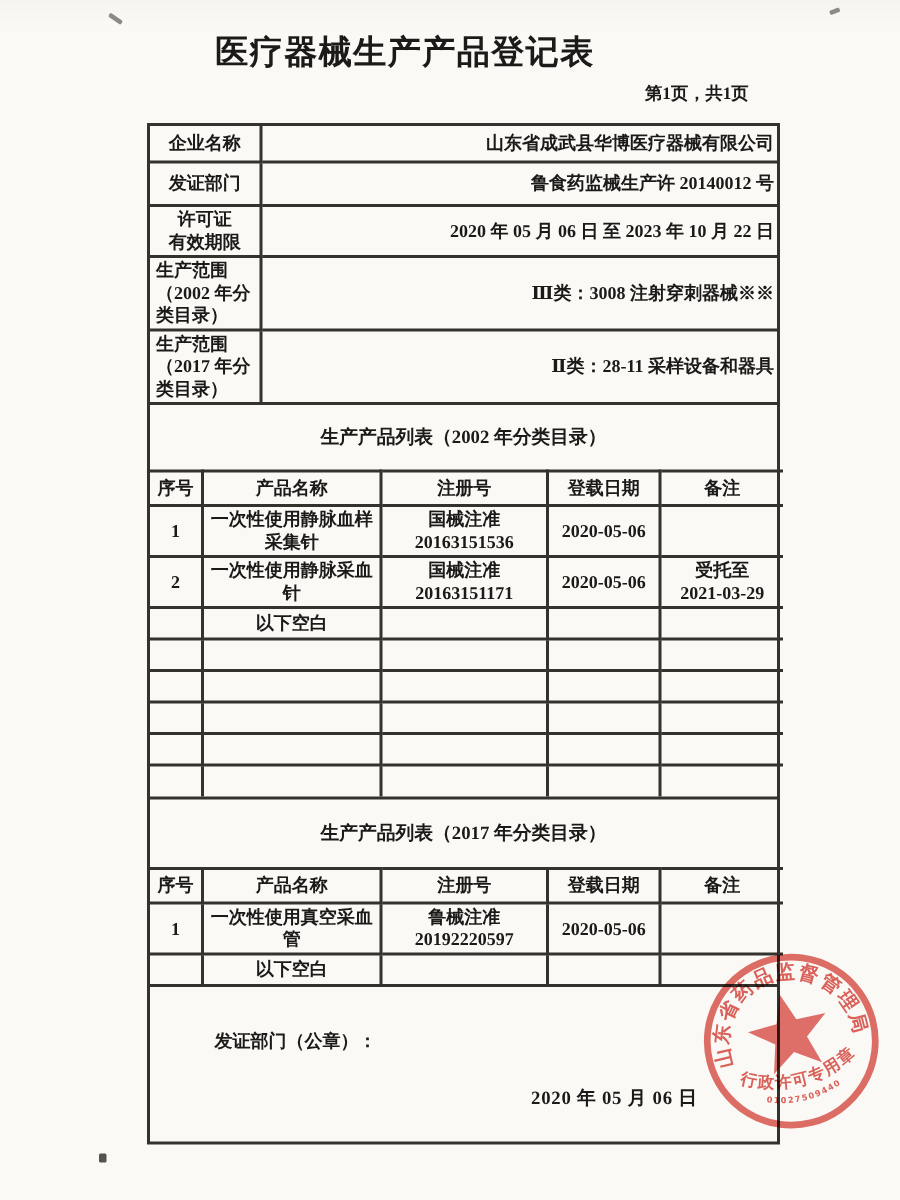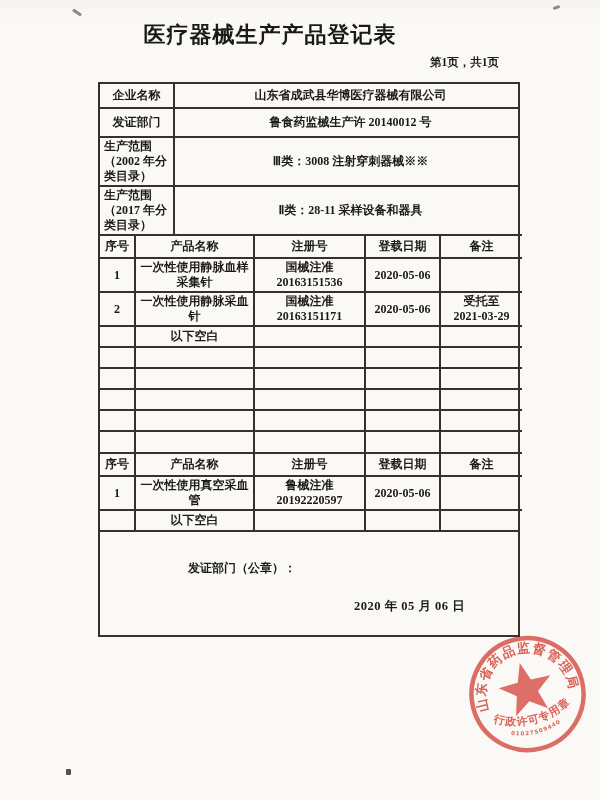"山东省成武县华博医疗器械有限公司" .info .val { font-family: Liberation Serif, serif -> none; text-align: center -> right }
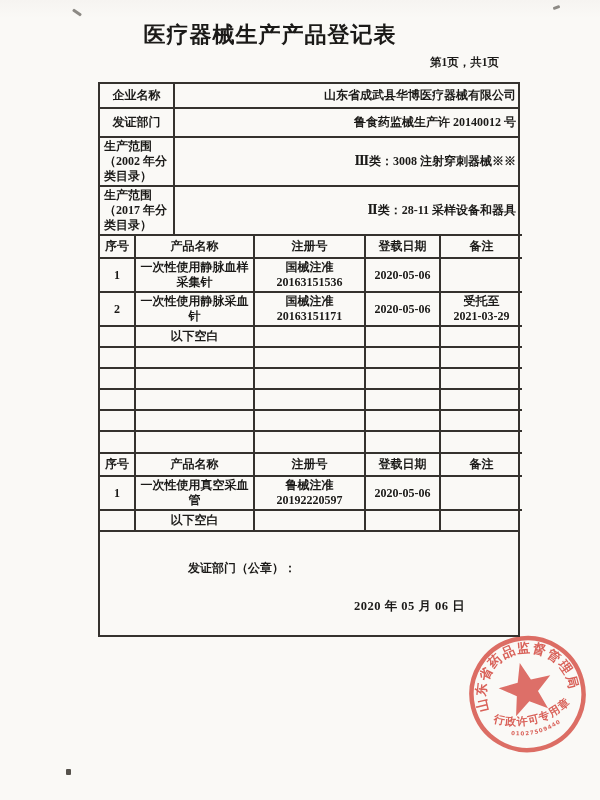"许可证" tr.r3 { html: none -> <tr> <td>许可证 有效期限</td> <td>2020 年 05 月 06 日 至 2023 年 10 月 22 日</td> </tr> }
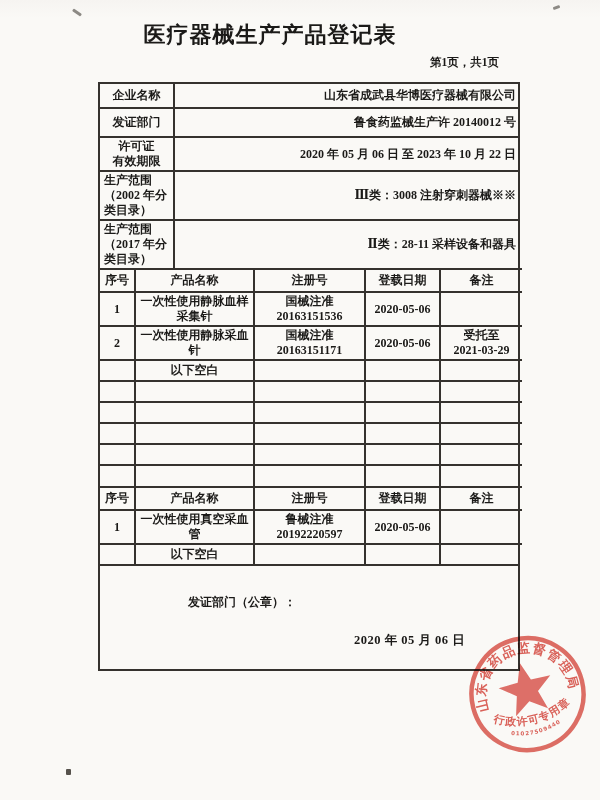"生产产品列表（2002 年分类目录）" div.sec { html: none -> <div>生产产品列表（2002 年分类目录）</div> }
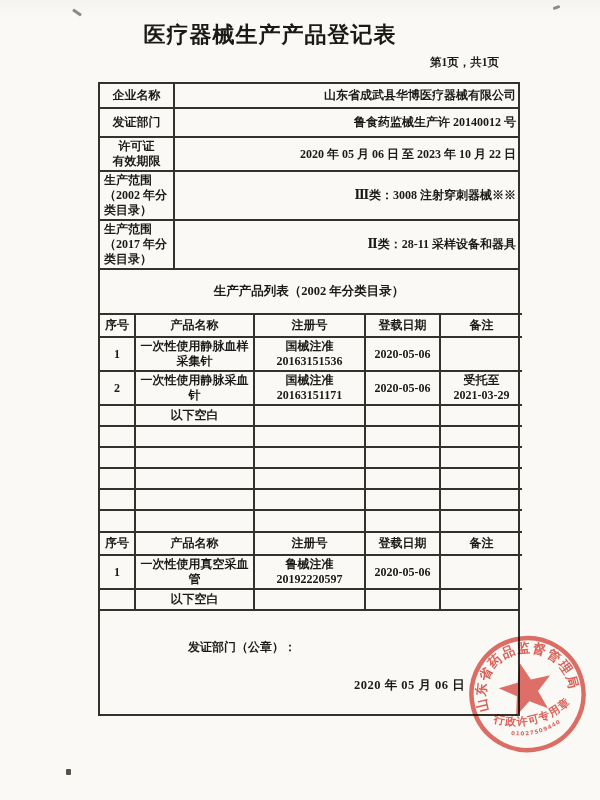"生产产品列表（2017 年分类目录）" div.sec { html: none -> <div>生产产品列表（2017 年分类目录）</div> }
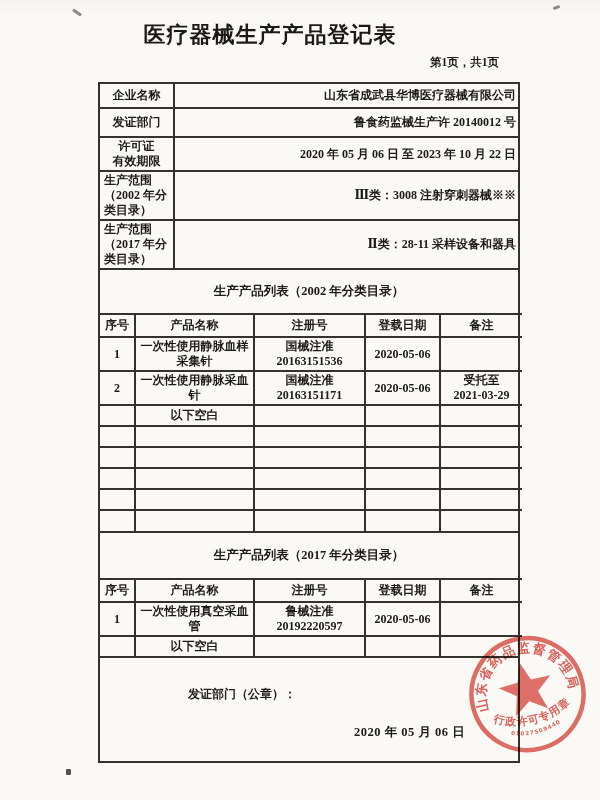"发证部门（公章）：" .issuer-label { margin-left: 45px -> none }
